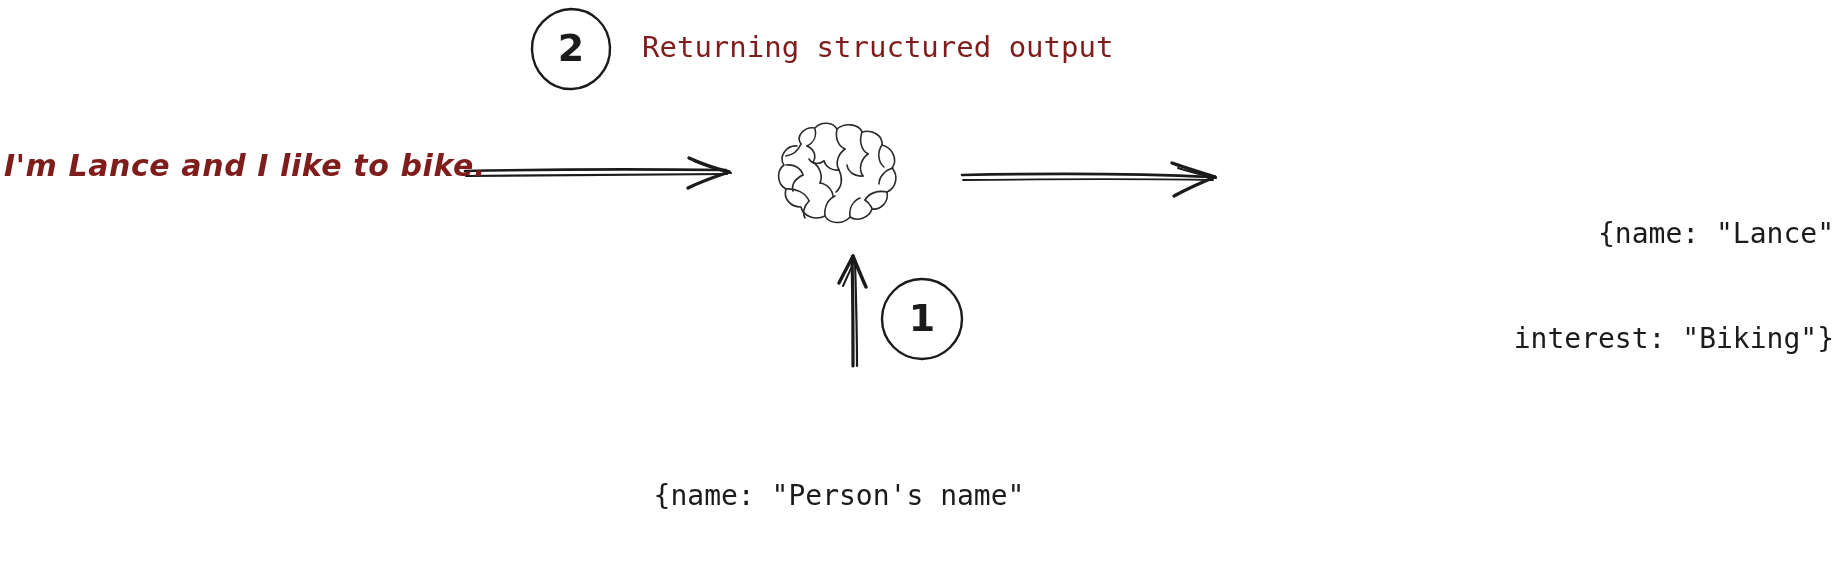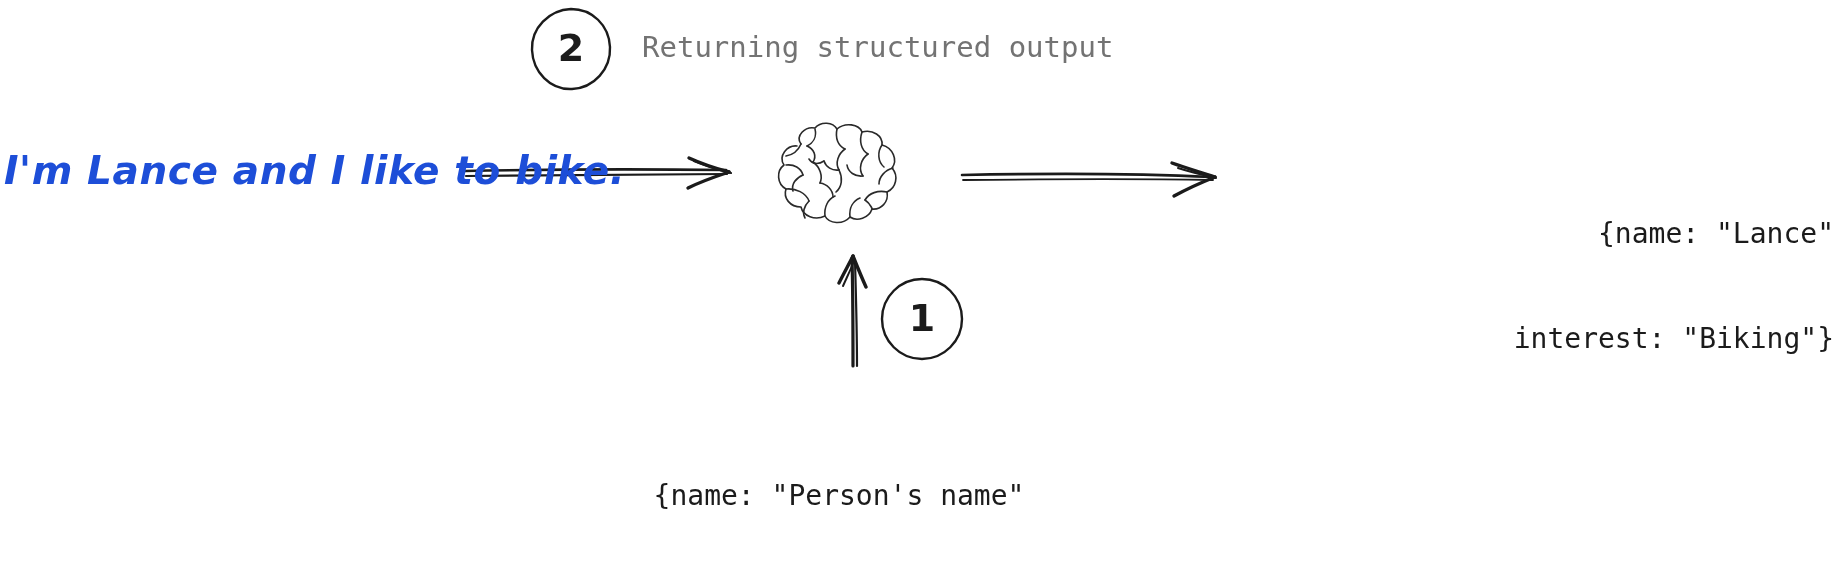"Returning structured output" .step-label { color: #737373 -> #7f1d1d }
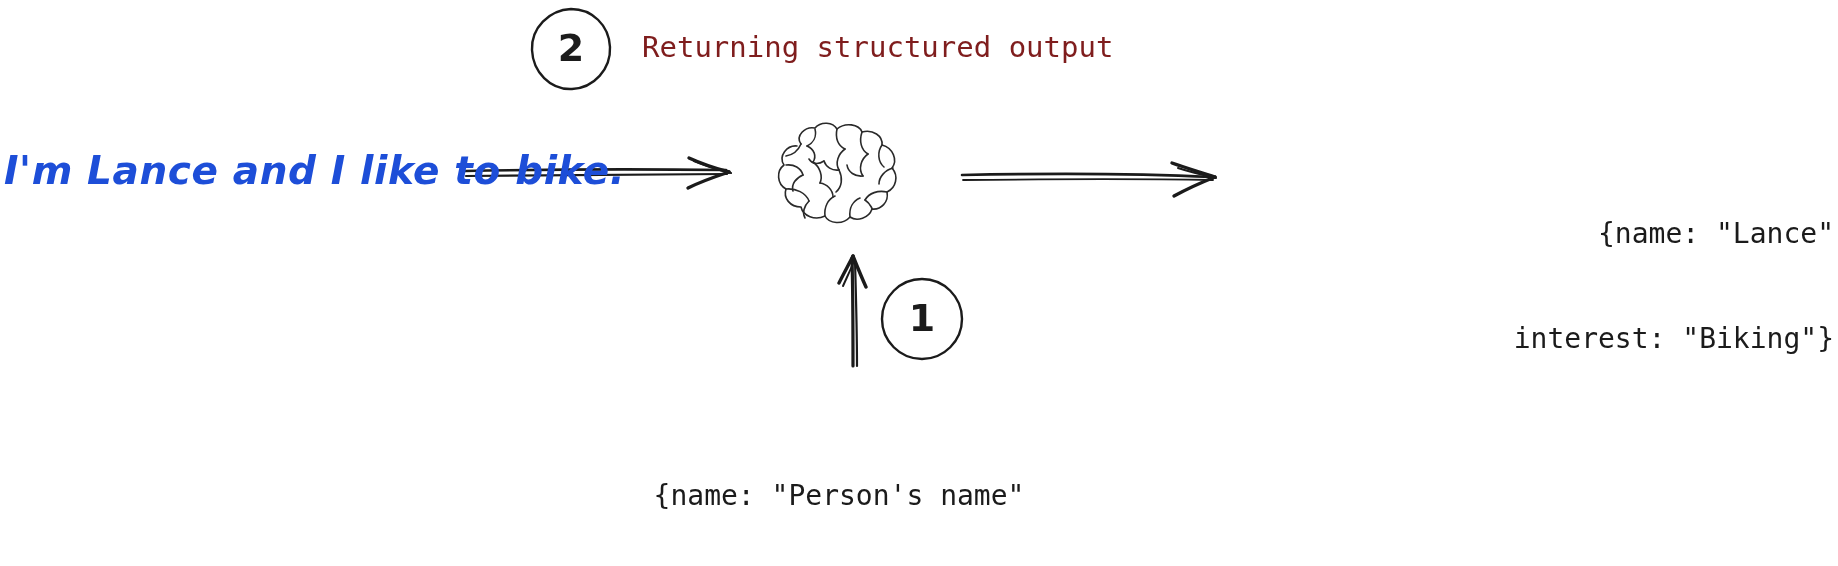"I'm Lance and I like" .input-text { color: #1d4ed8 -> #7f1d1d; font-size: 39px -> 30px }
